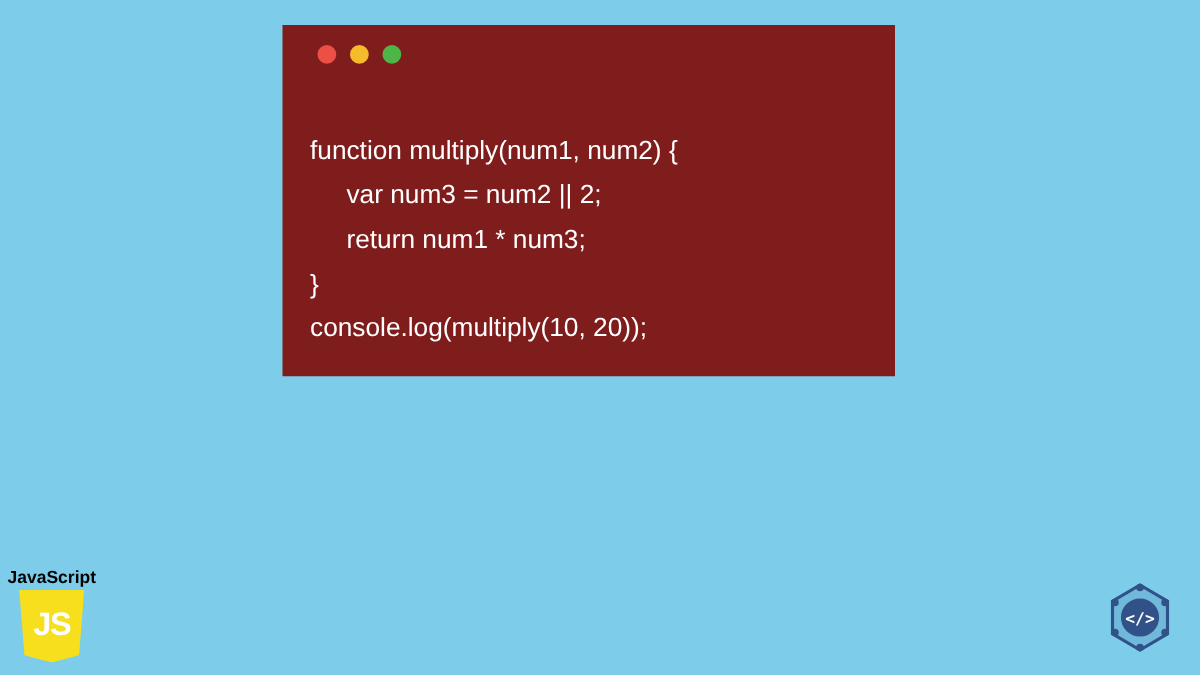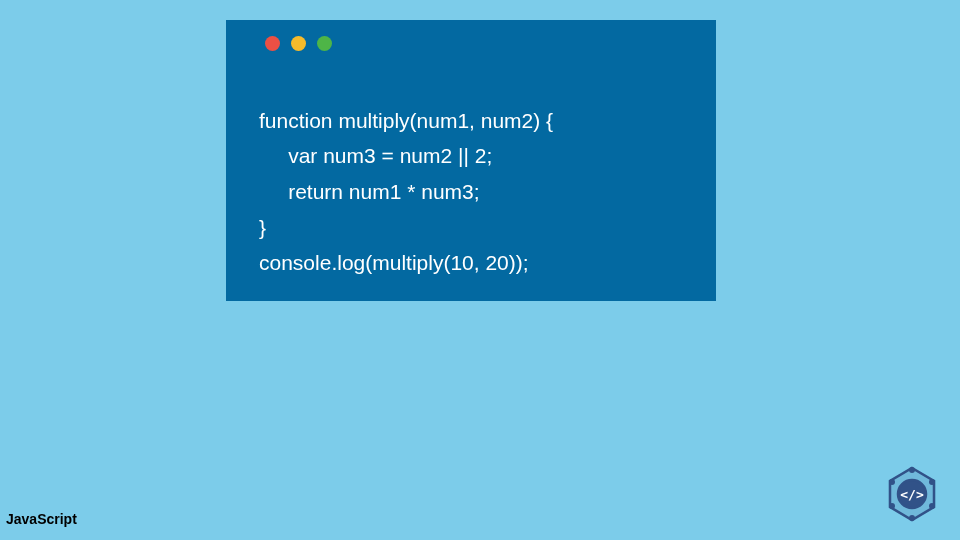"function multiply(num1, num2) { var" .code-window { background: #0369a1 -> #7f1d1d; padding: 16px 22px 20px 33px -> 16px 22px 20px 22px }
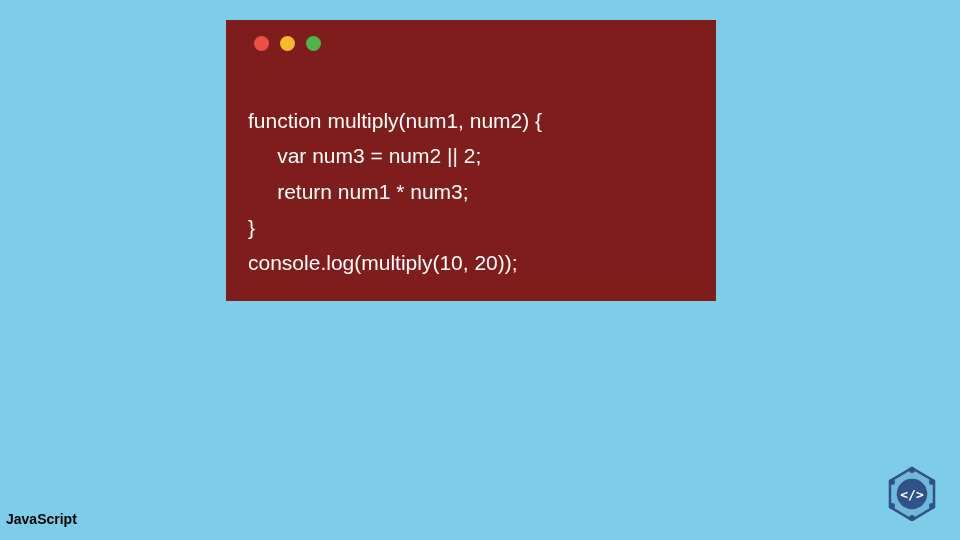"JS" div.js-logo { html: none -> <div> <span>JS</span> </div> }
